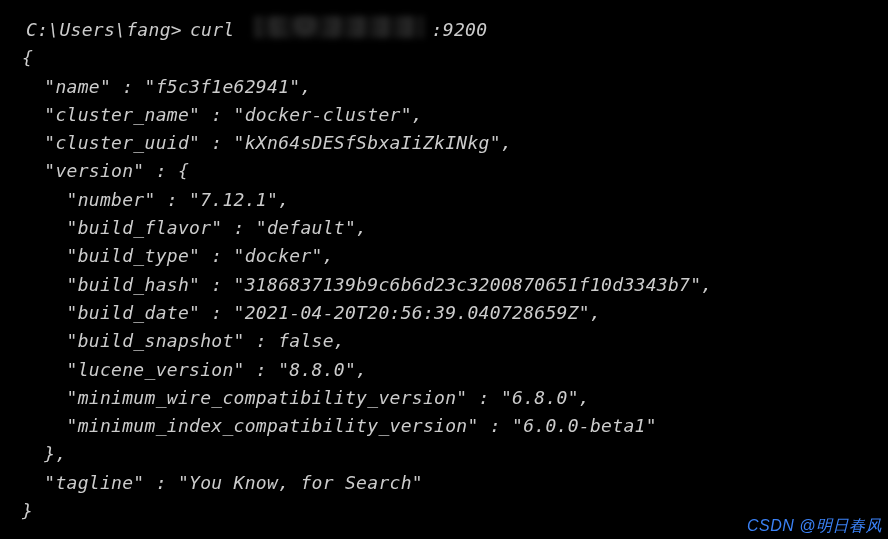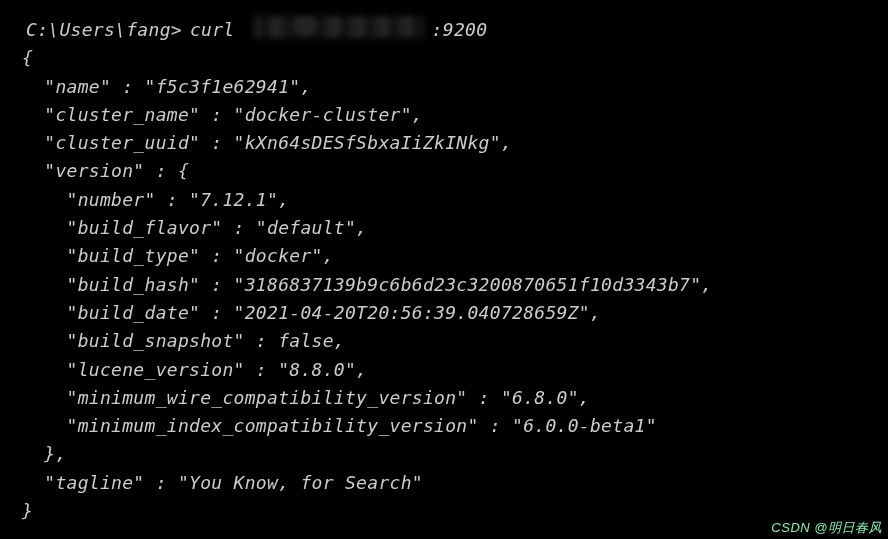"CSDN @明日春风" .watermark { color: #86efac -> #3b82f6; font-size: 13px -> 16px }
